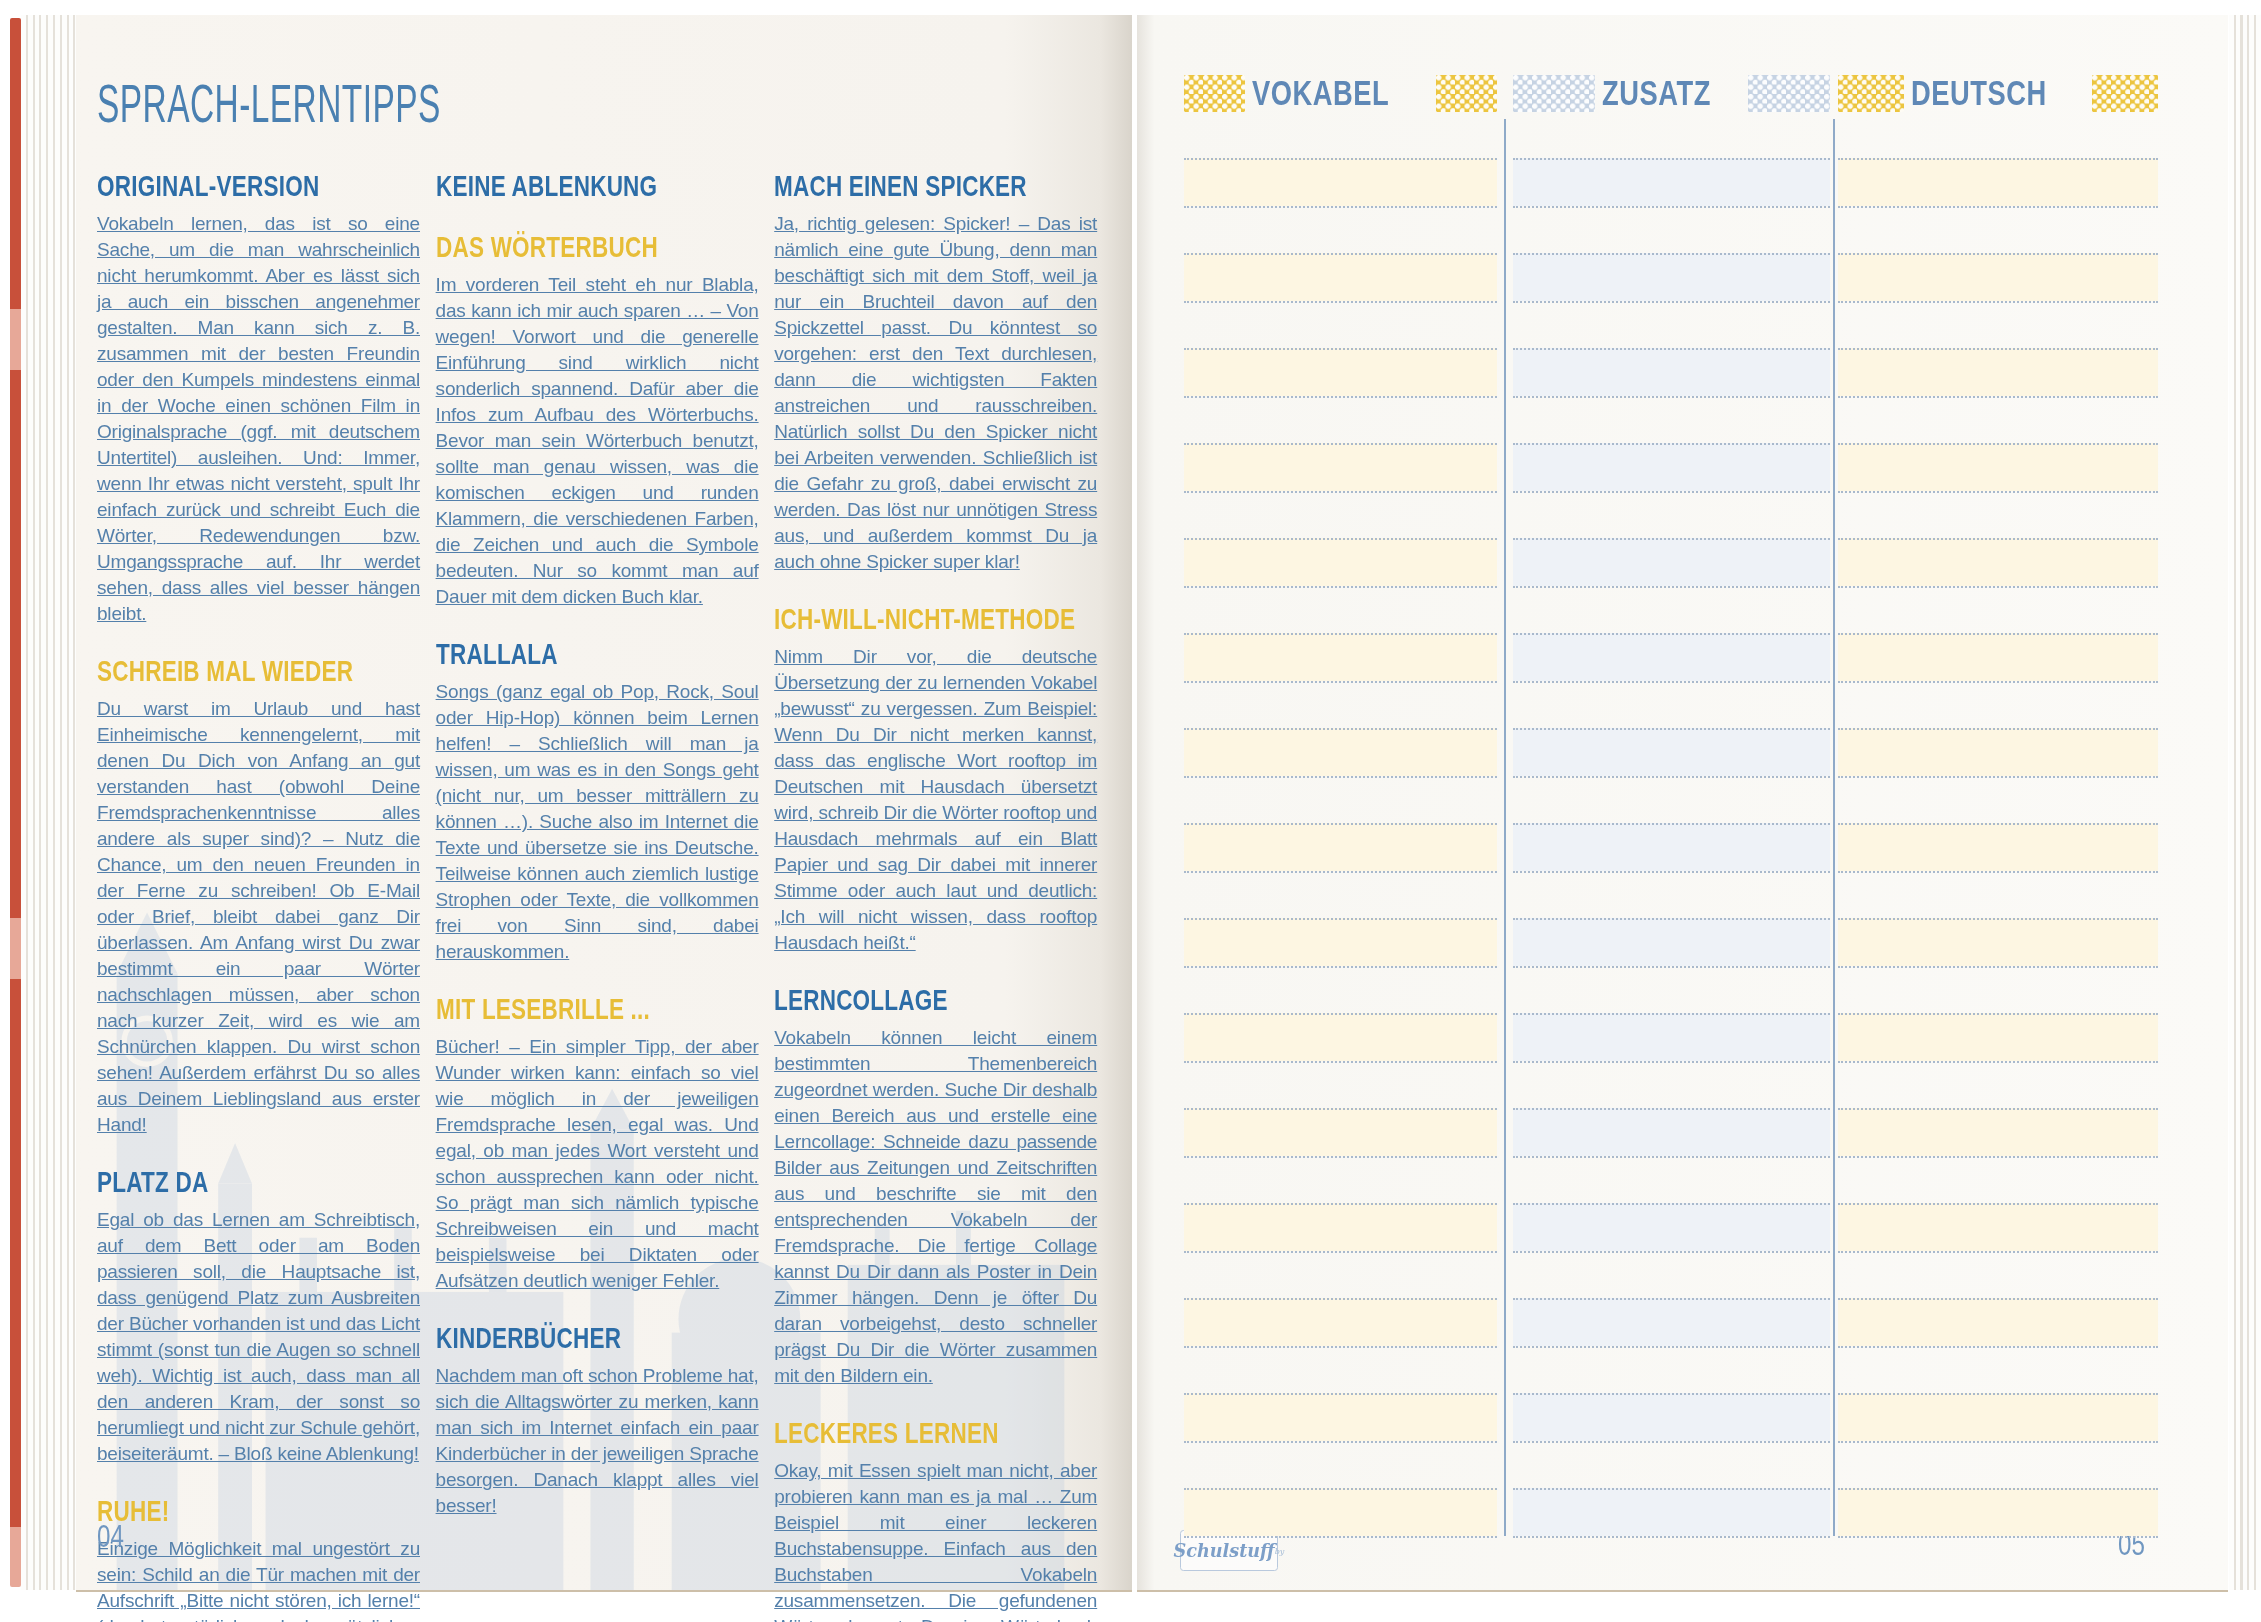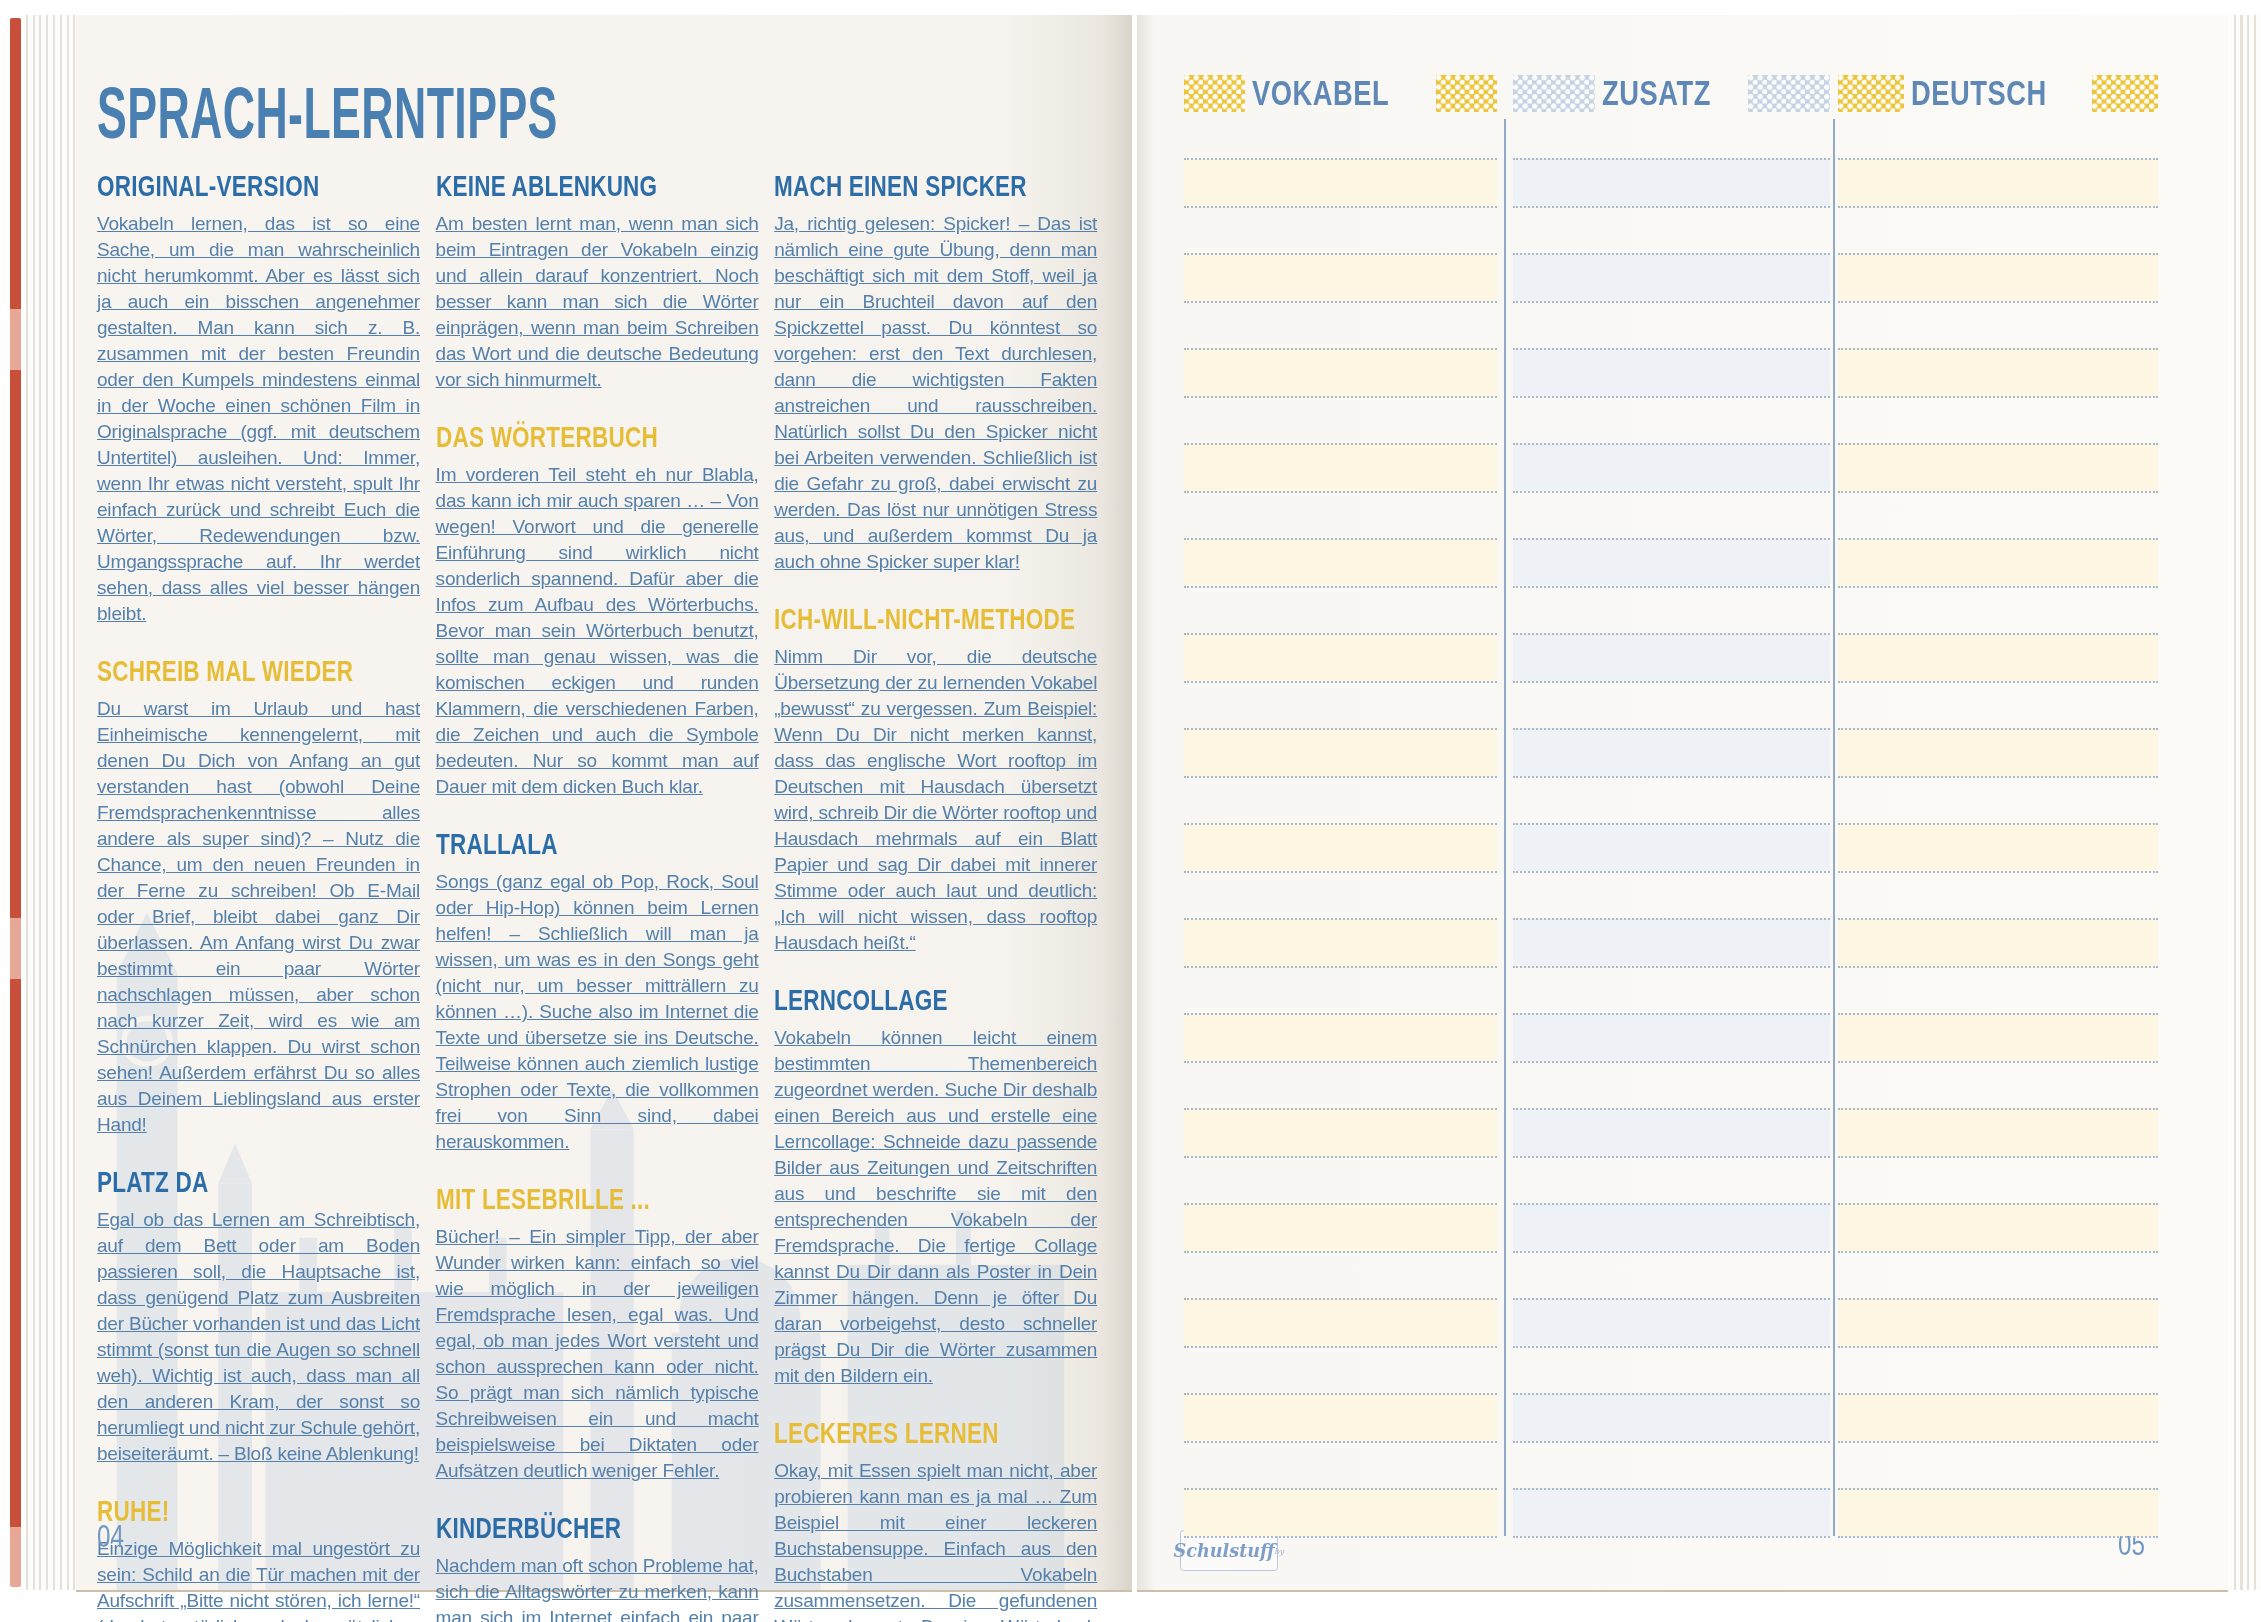"SPRACH-LERNTIPPS" .main-title { font-size: 72px -> 54px; font-weight: bold -> normal }
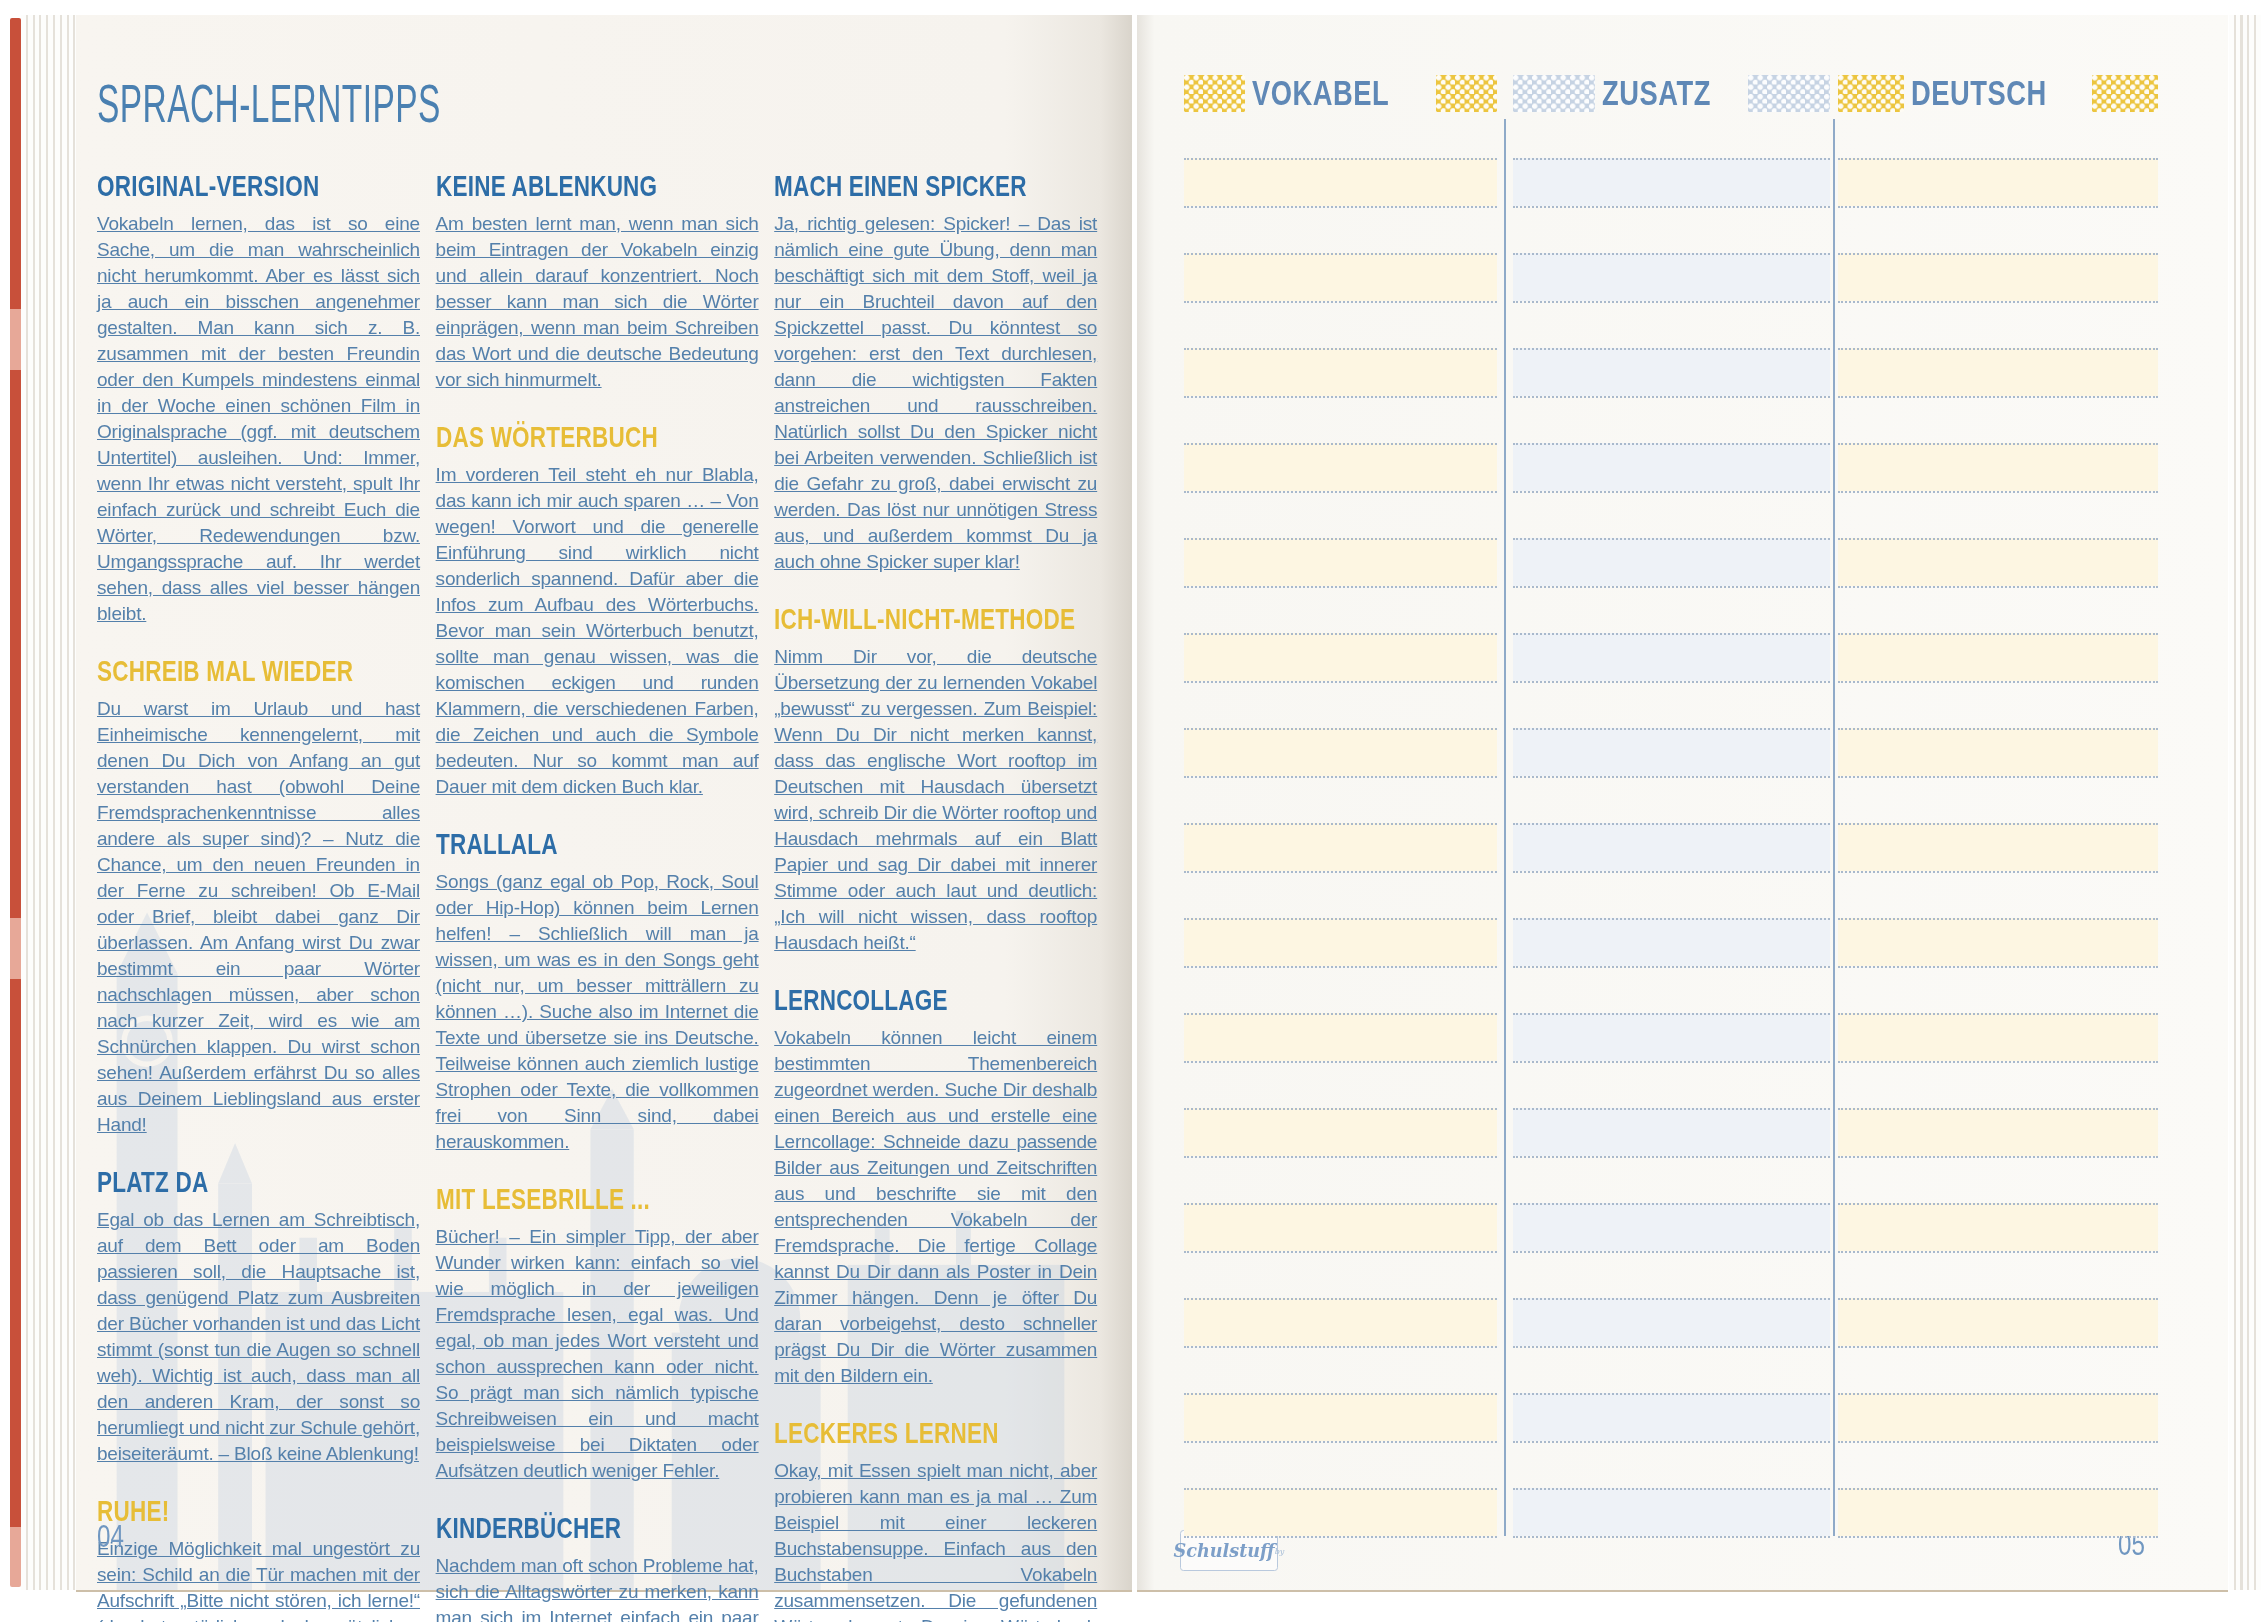"Am besten lernt man, wenn" p.bodytext { html: <p>Am besten lernt man, wenn man sich beim Eintragen der Vokabeln einzig und allein darauf konzentriert. Noch besser kann man sich die Wörter einprägen, wenn man beim Schreiben das Wort und die deutsche Bedeutung vor sich hinmurmelt.</p> -> none }
